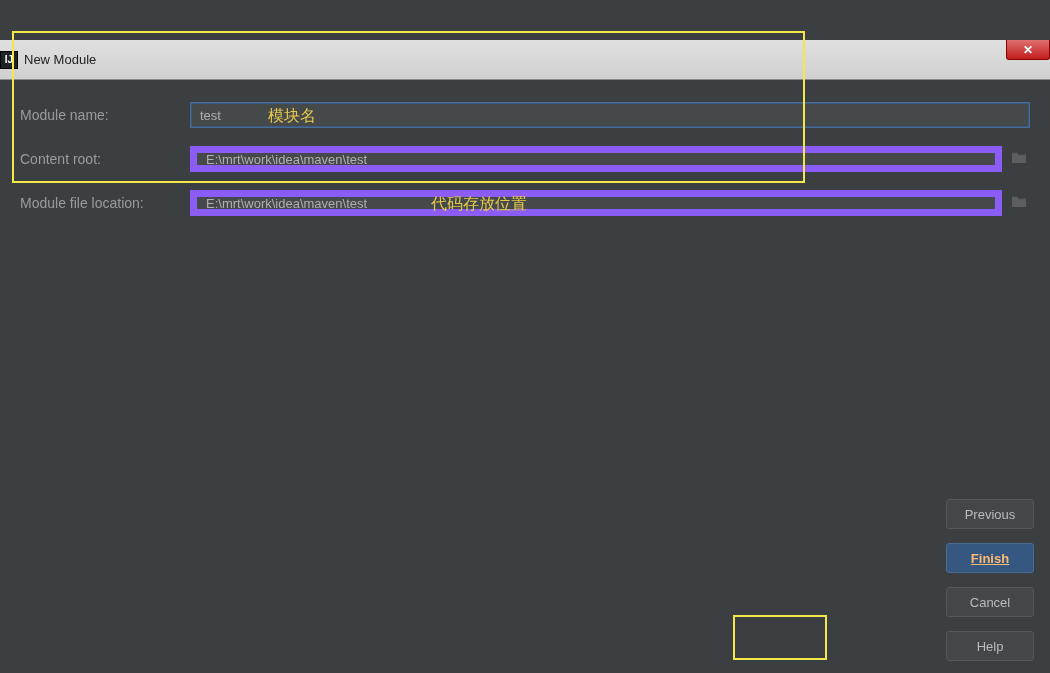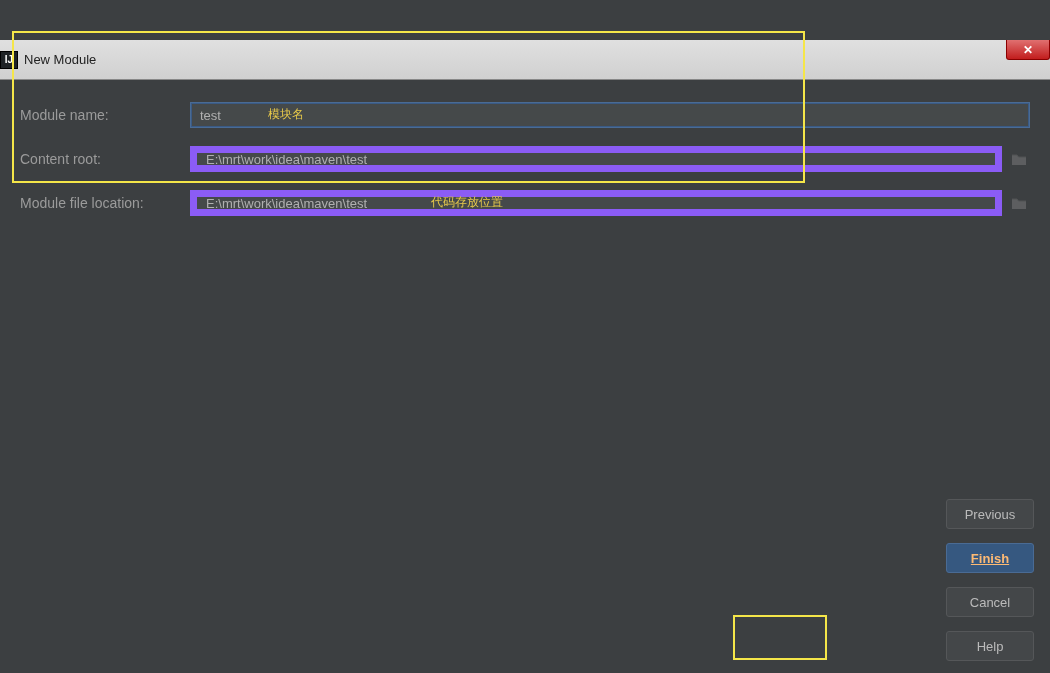"test" .input-wrap { align-items: center -> none }
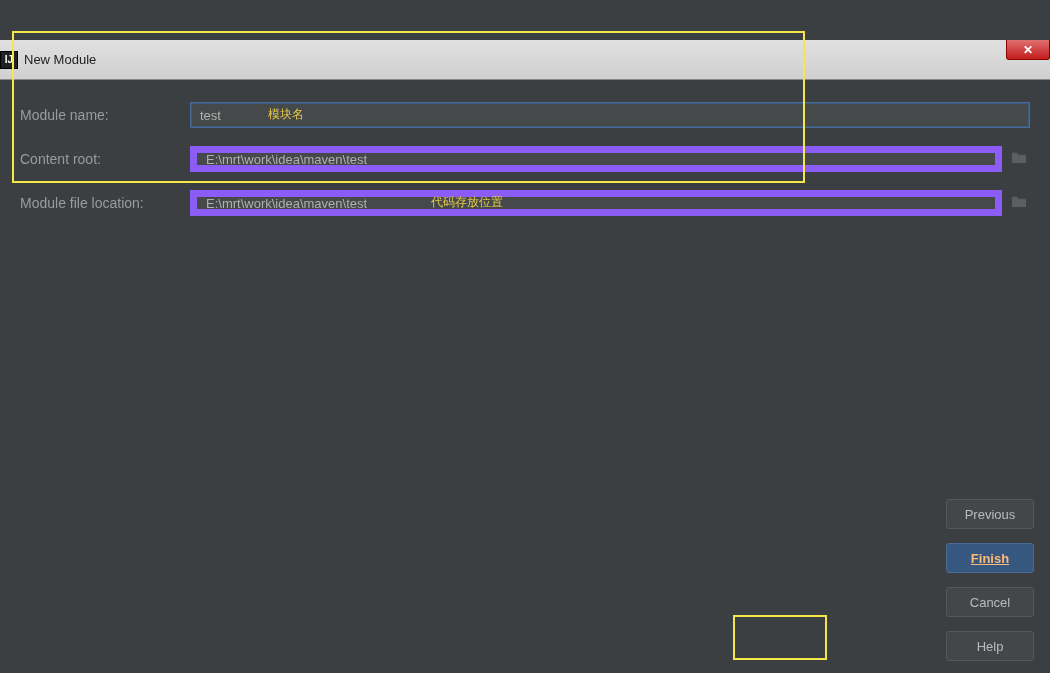"模块名" .overlay-label { font-size: 12px -> 16px }
